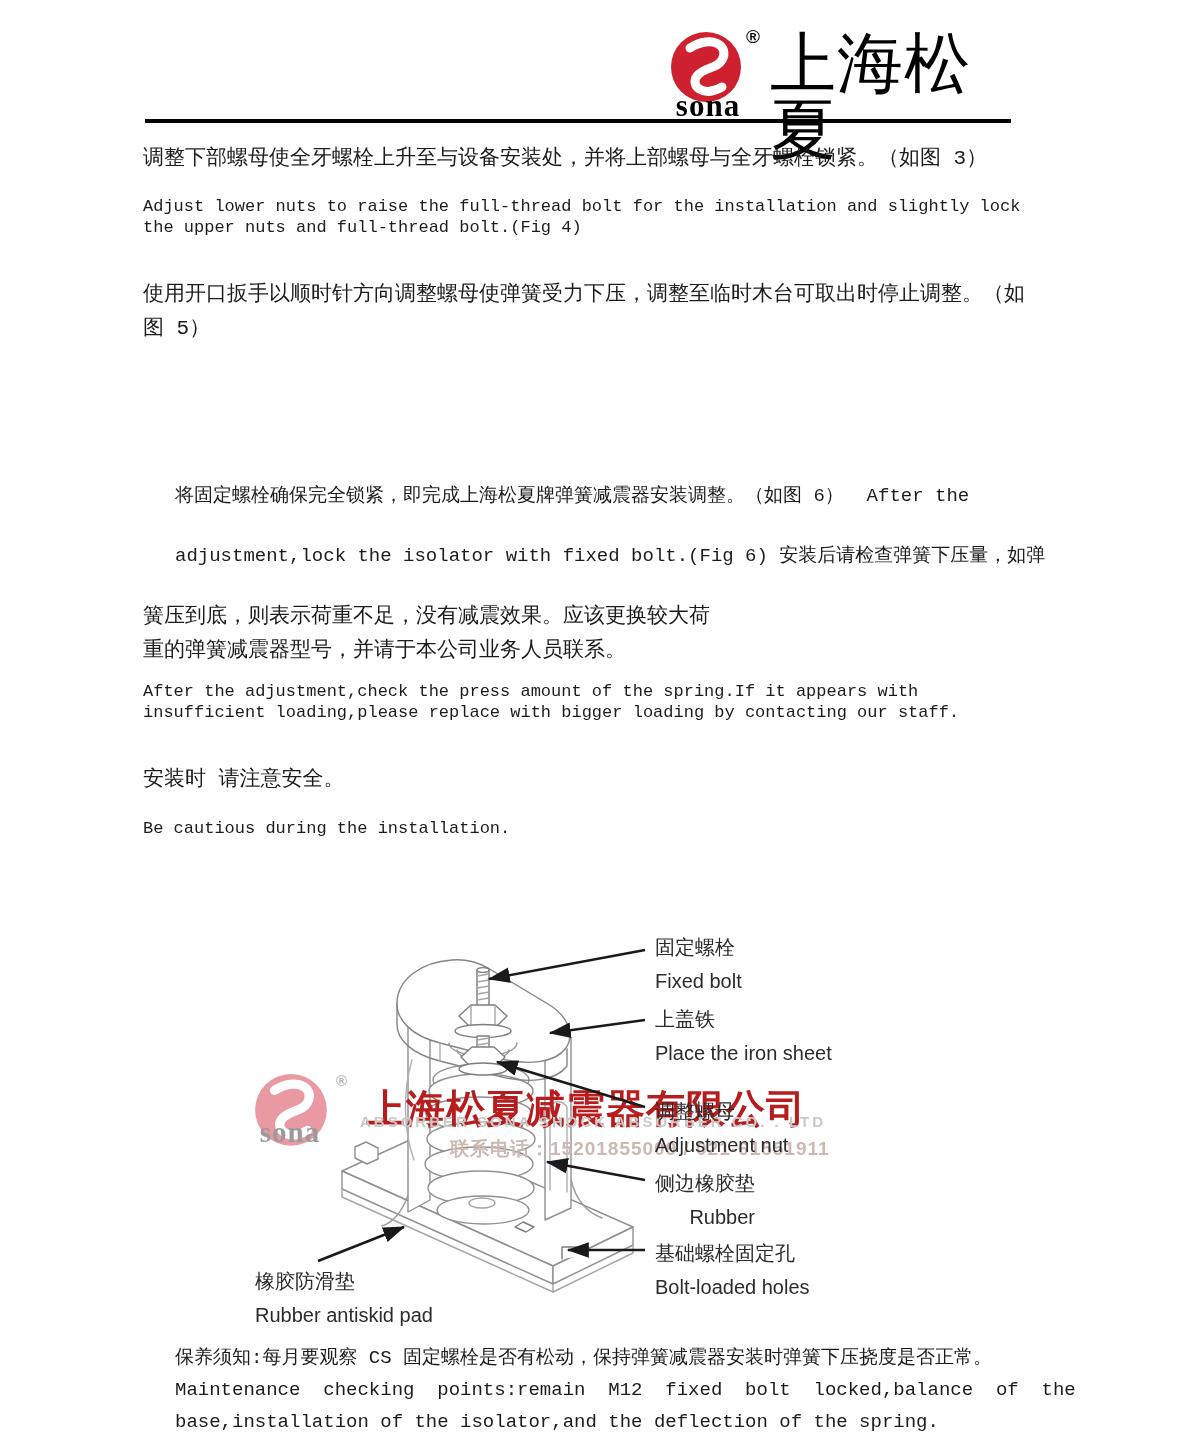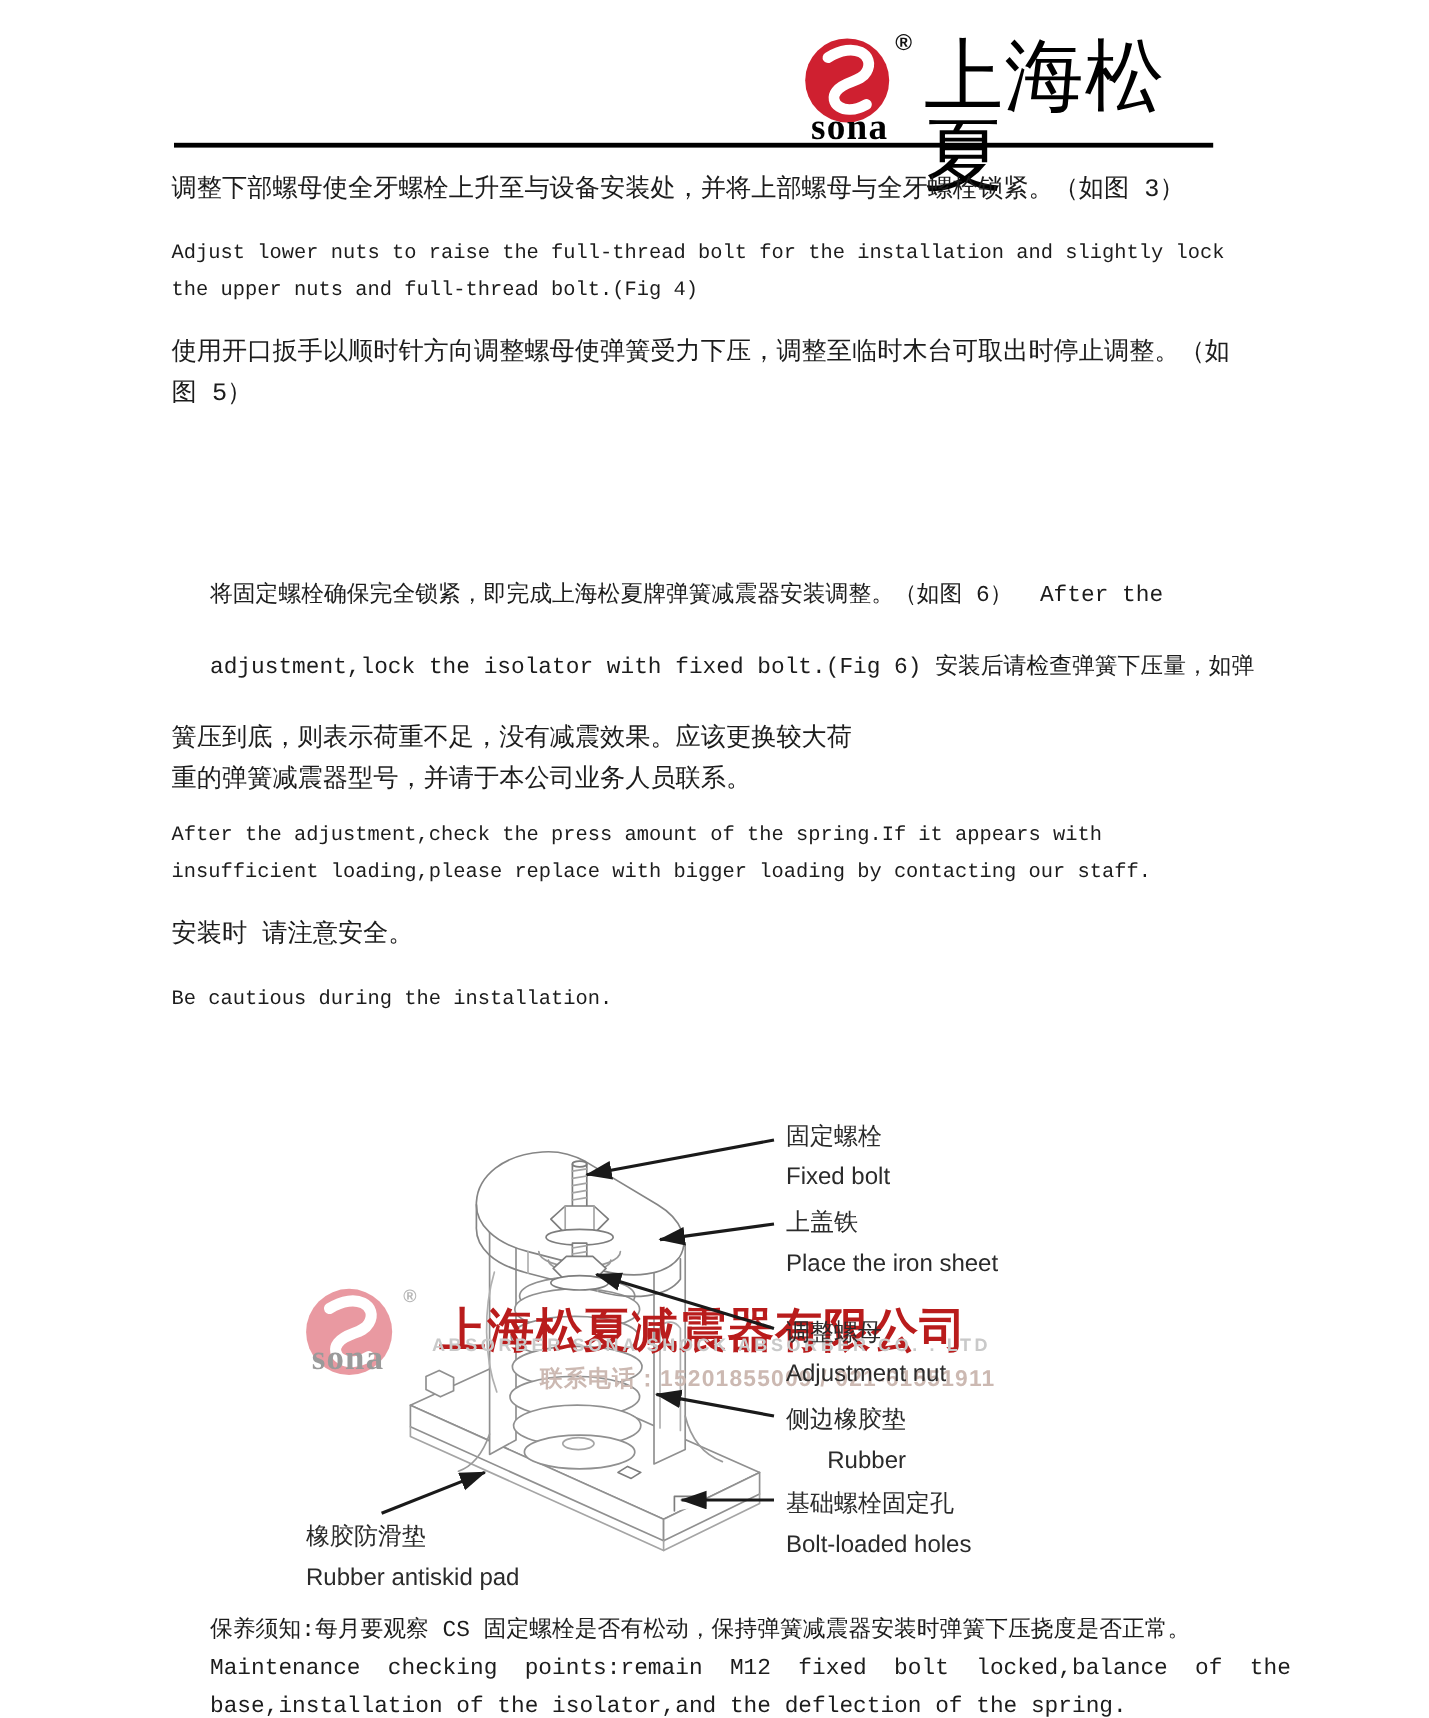"Adjust lower nuts to raise" .en { line-height: 31px -> 21px }
